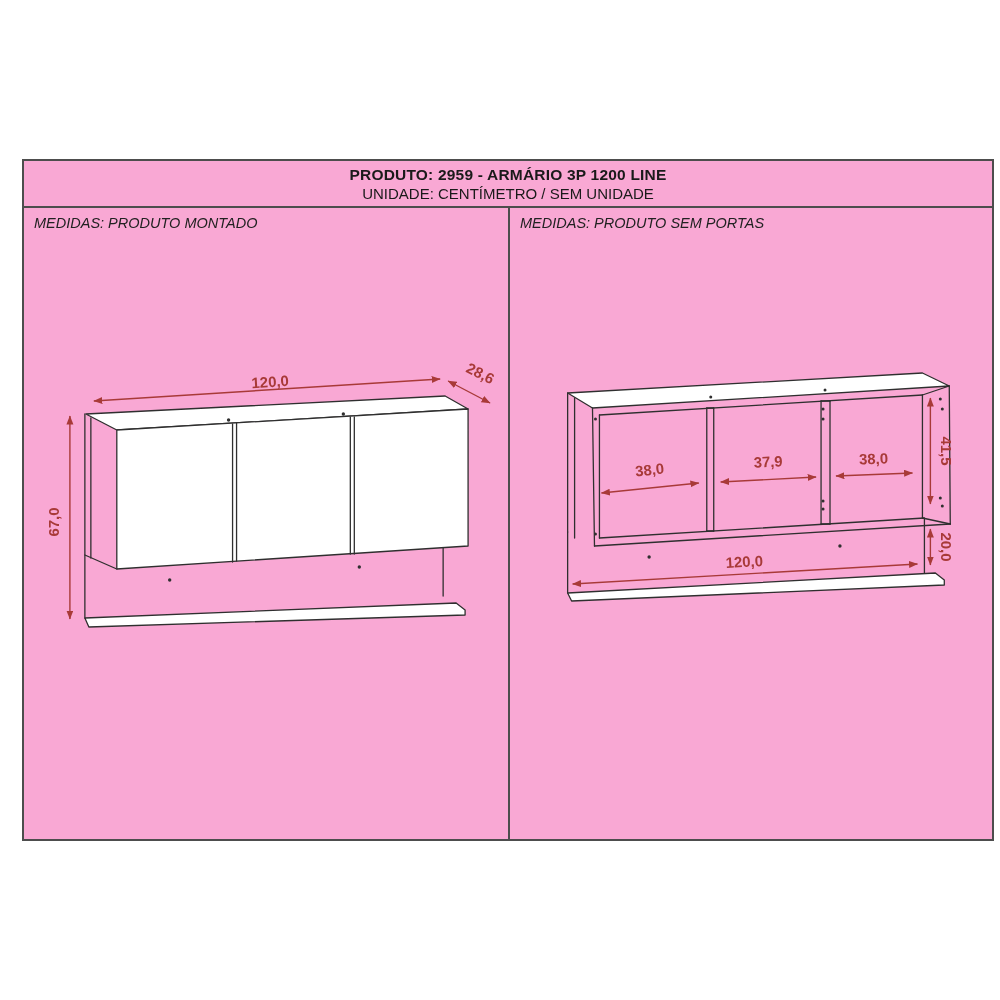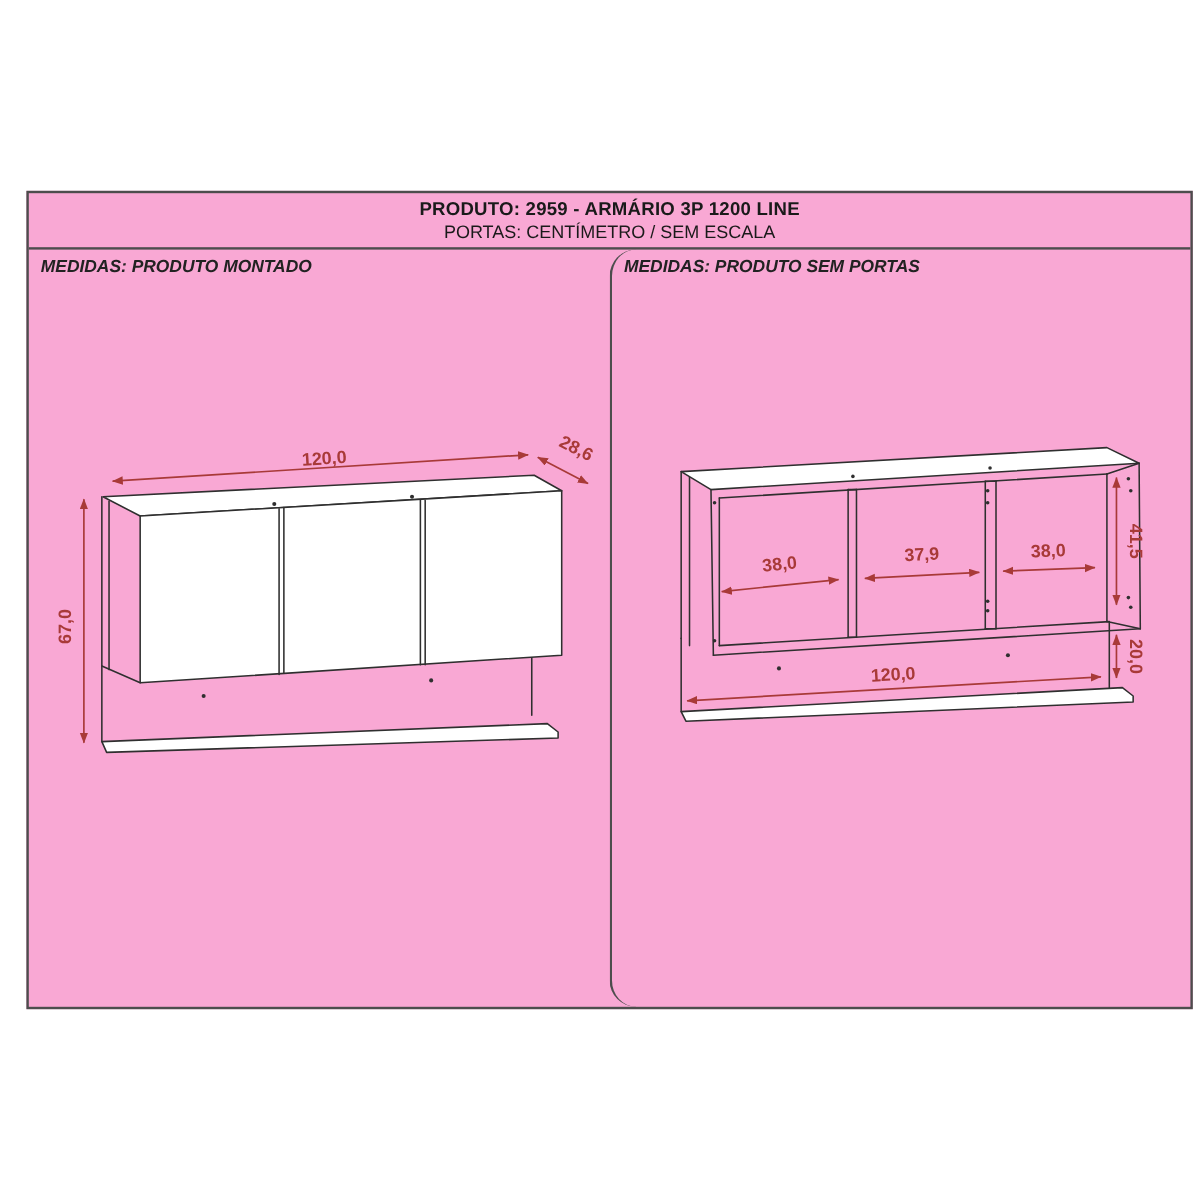"PORTAS: CENTÍMETRO / SEM ESCALA" div.subtitle { text: PORTAS: CENTÍMETRO / SEM ESCALA -> UNIDADE: CENTÍMETRO / SEM UNIDADE }
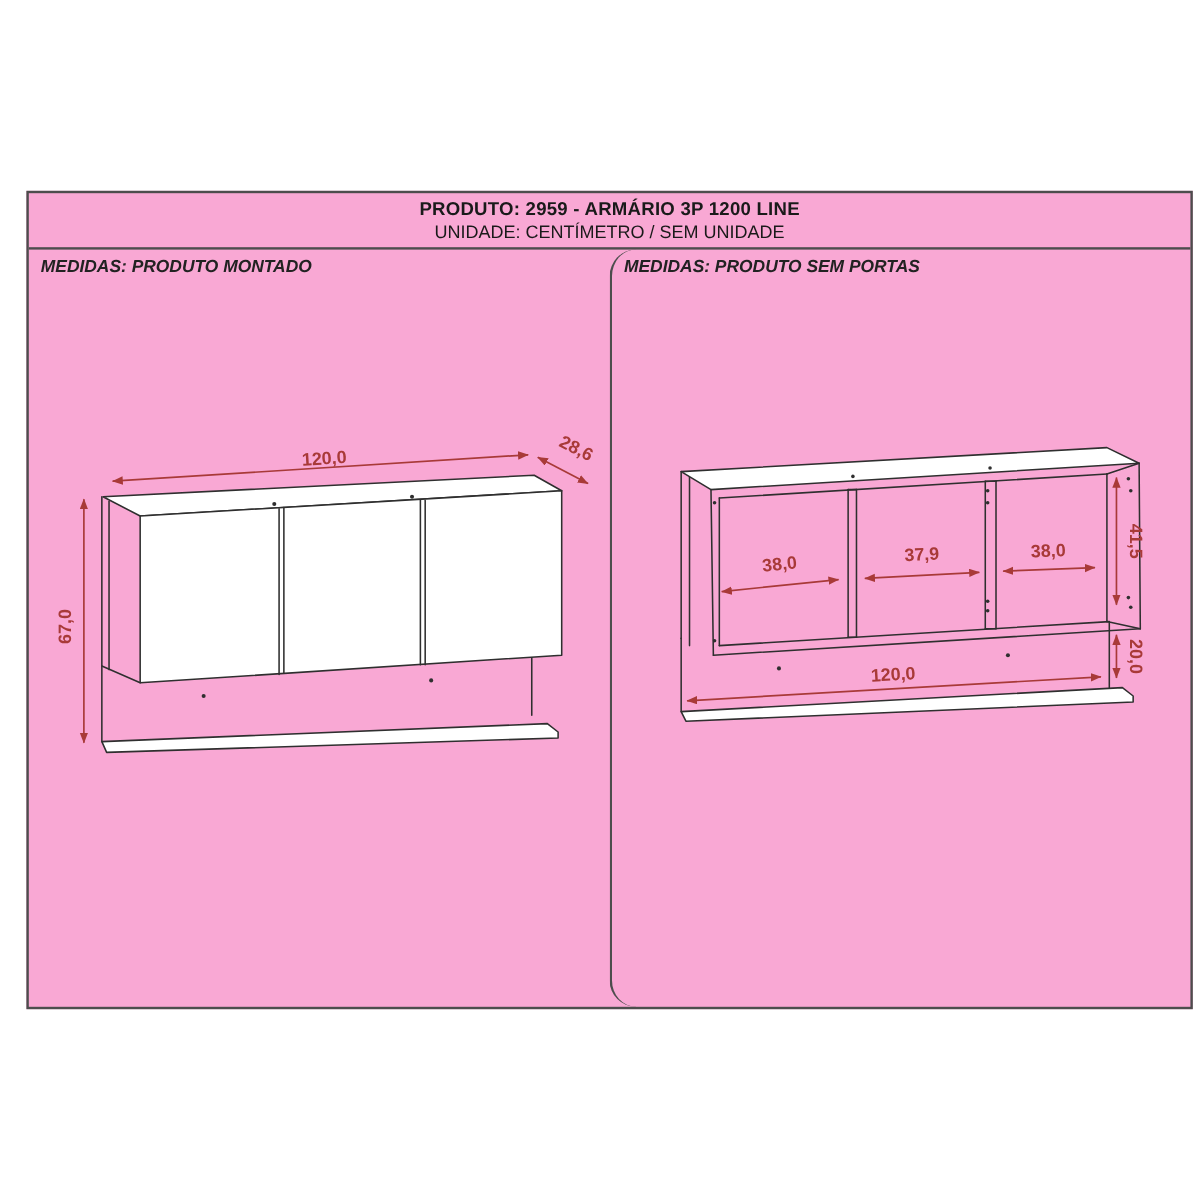"MEDIDAS: PRODUTO MONTADO" .panel-label { font-weight: bold -> none }
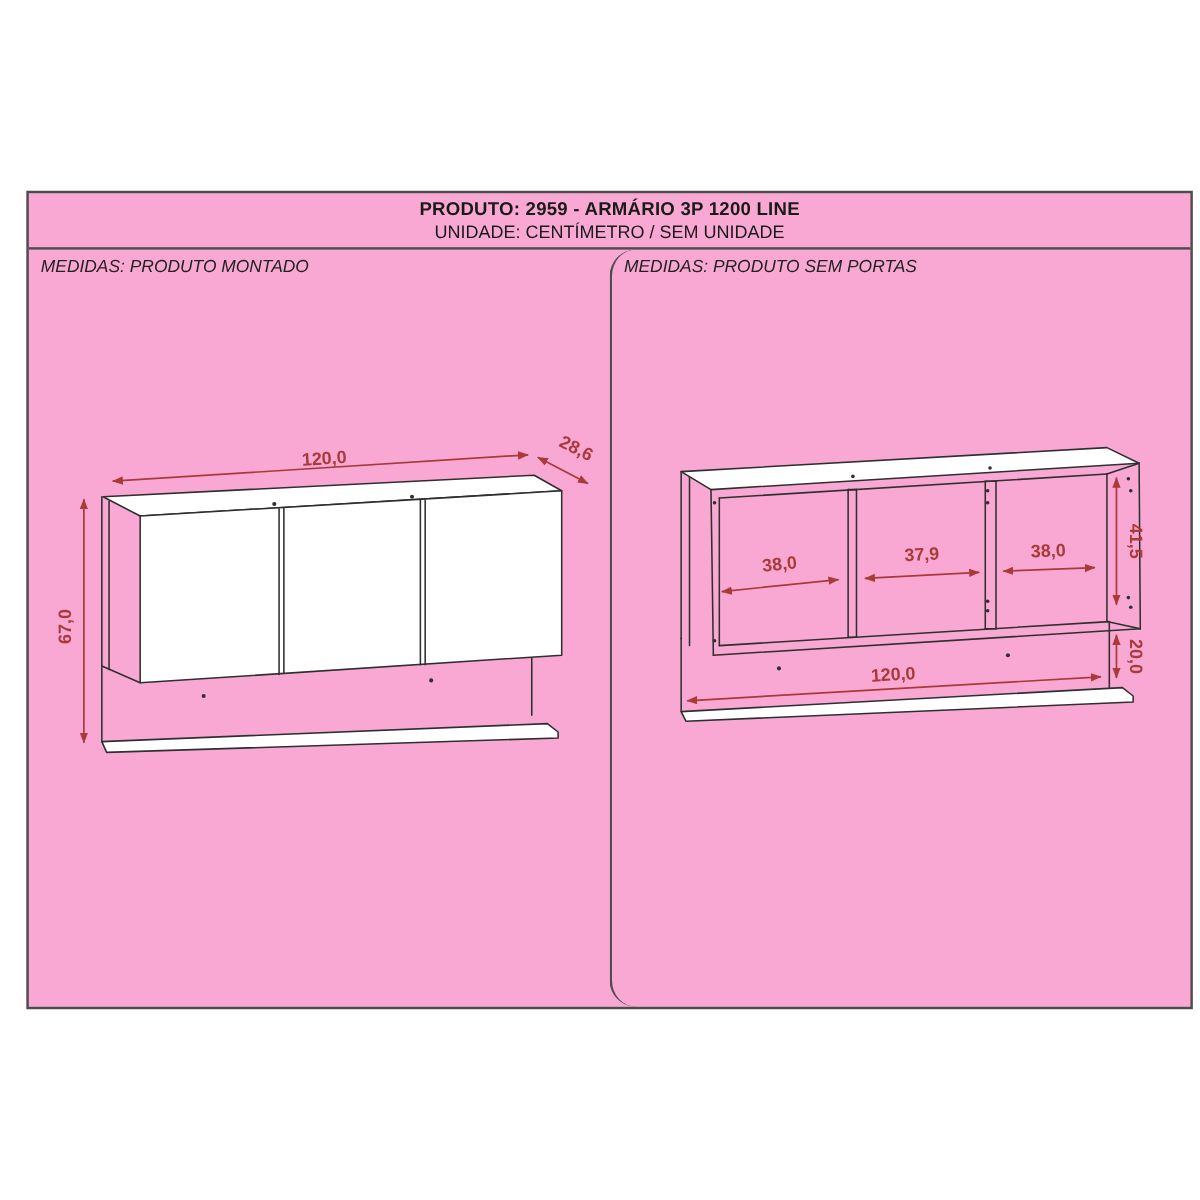"MEDIDAS: PRODUTO SEM PORTAS" .panel.right { border-radius: 22px -> none }
